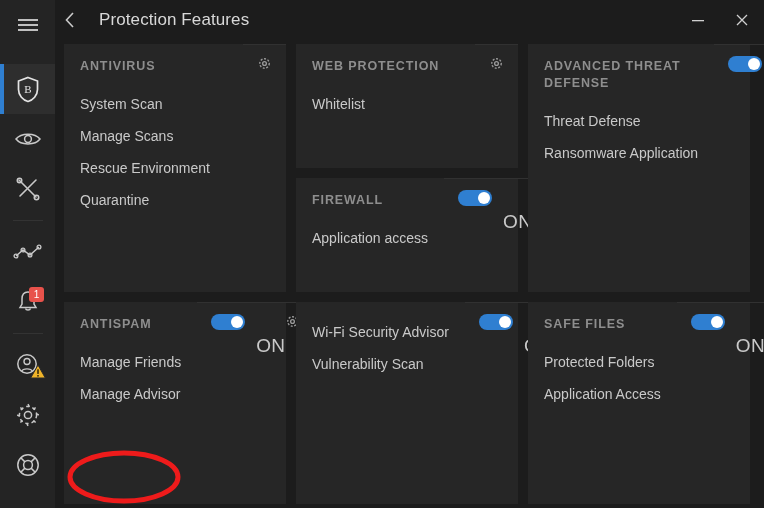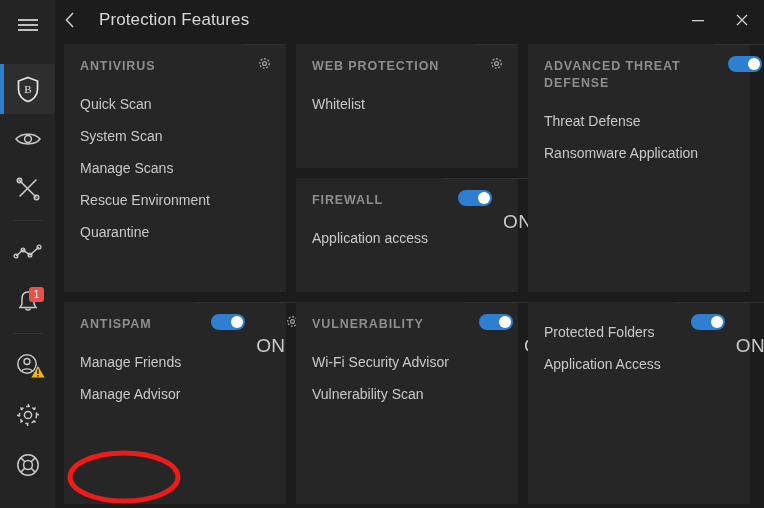"Quick Scan" div.card-link { html: <div>Quick Scan</div> -> none }
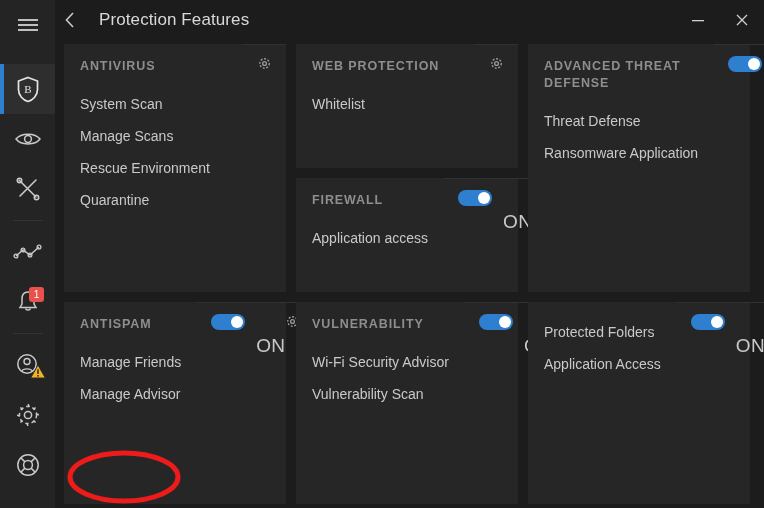"VULNERABILITY" div.card-title { html: <div>VULNERABILITY</div> -> none }
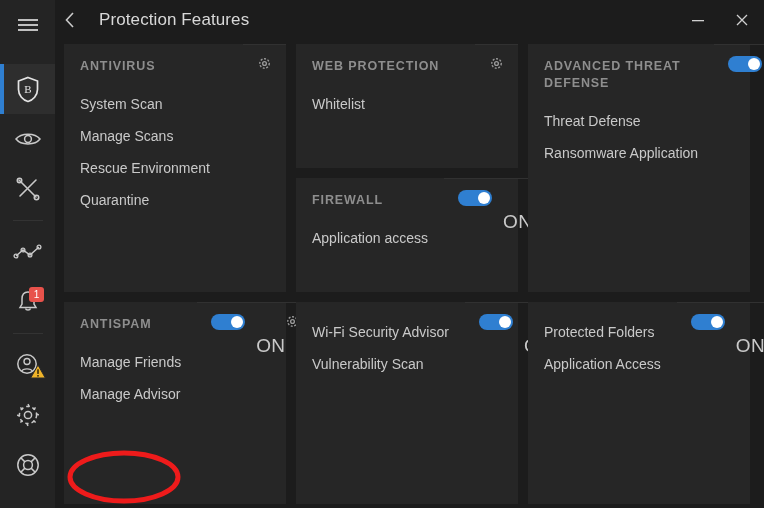"SAFE FILES" div.card-title { html: none -> <div>SAFE FILES</div> }
